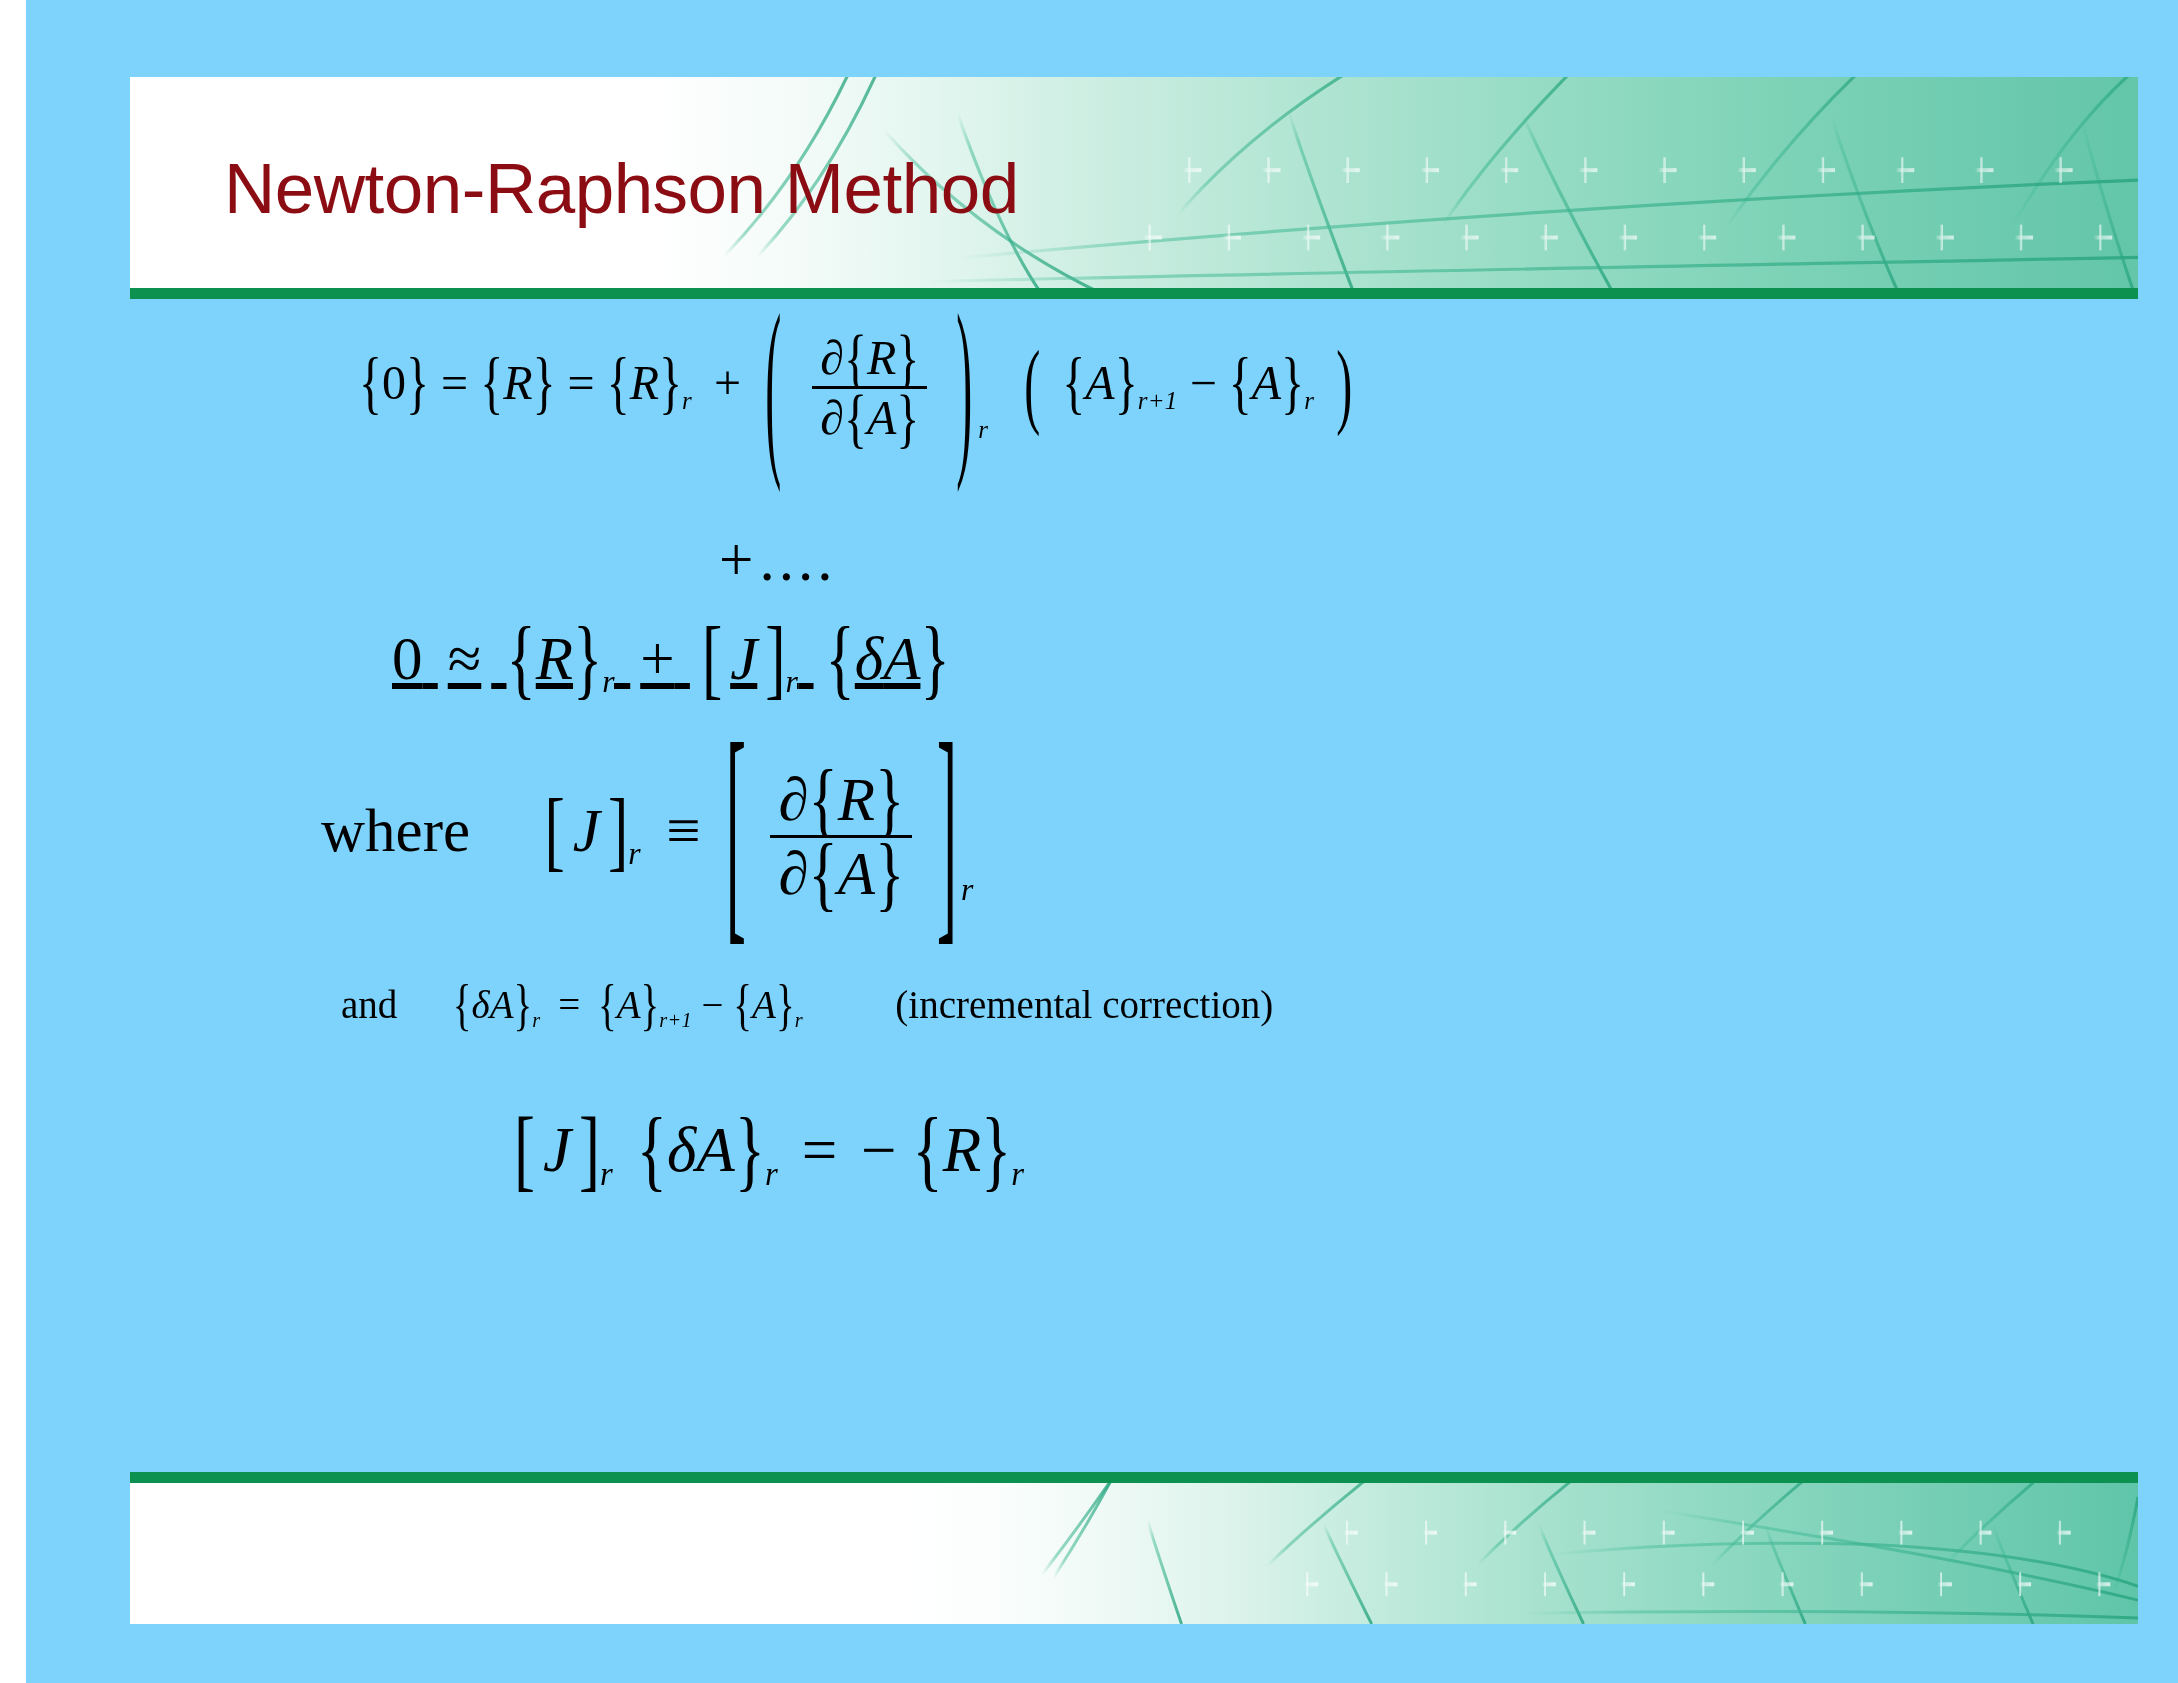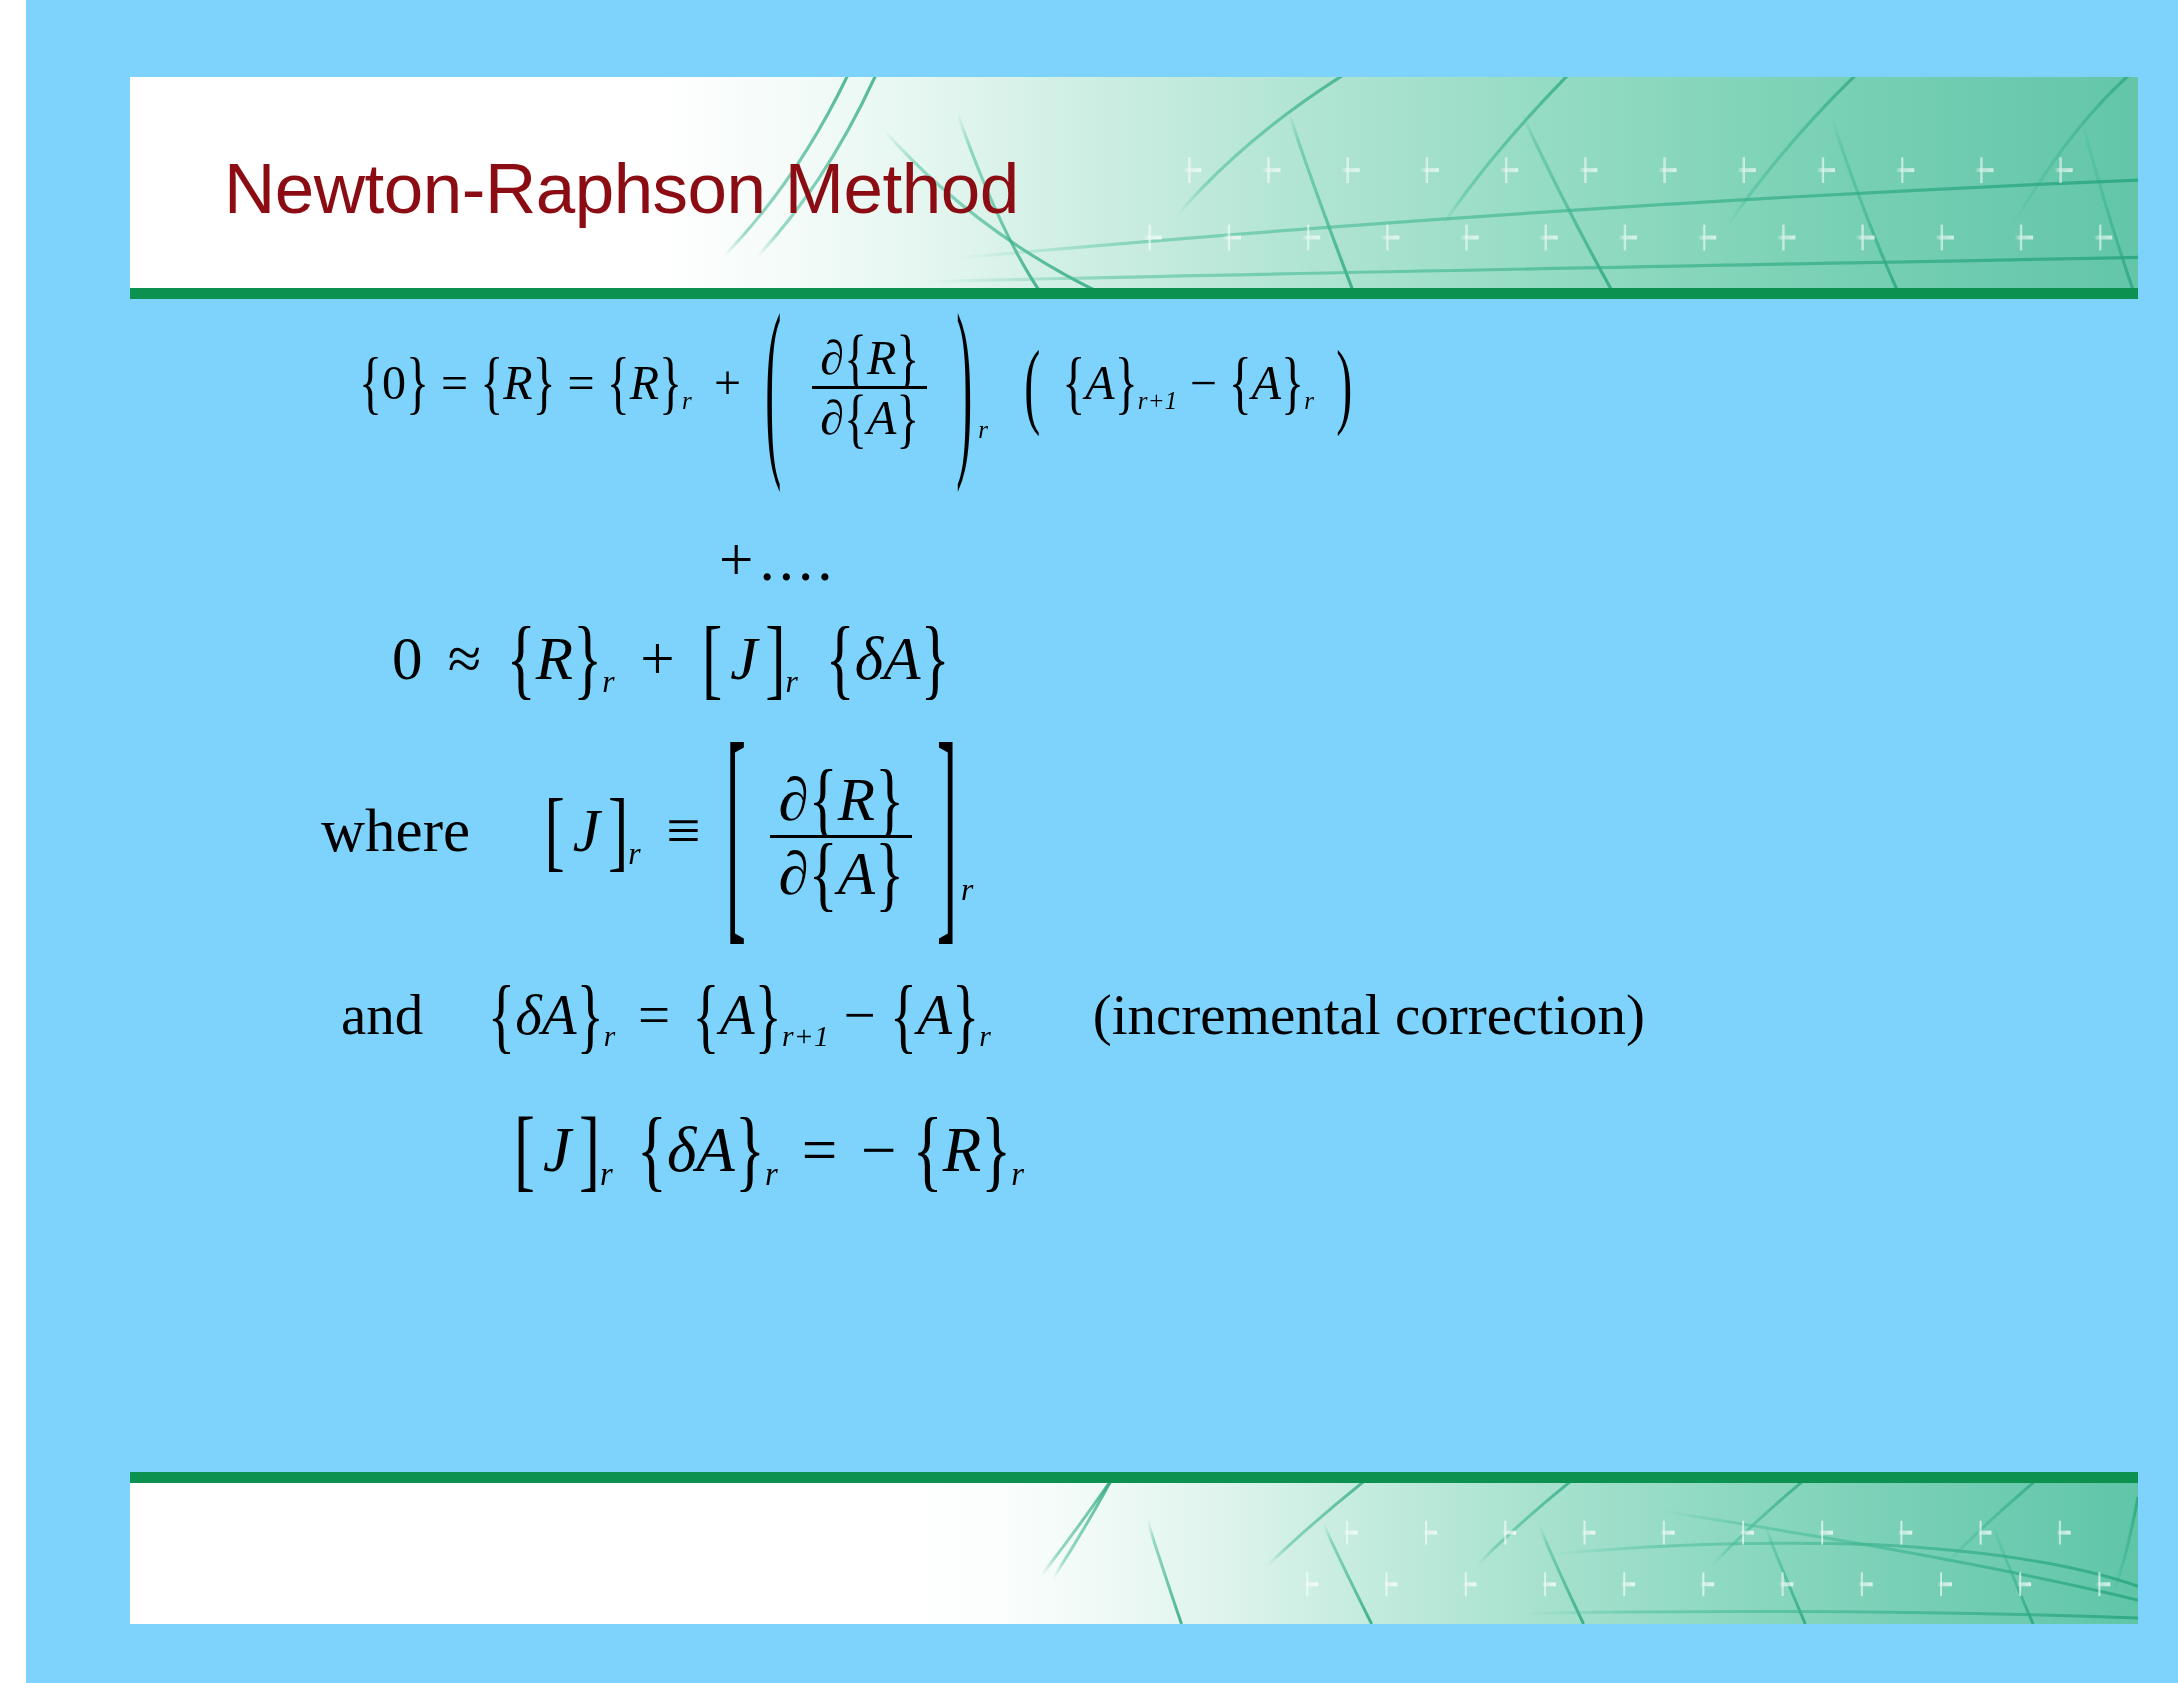"0 ≈ {R}r + [J]r" #eq3 { text-decoration: none -> underline }
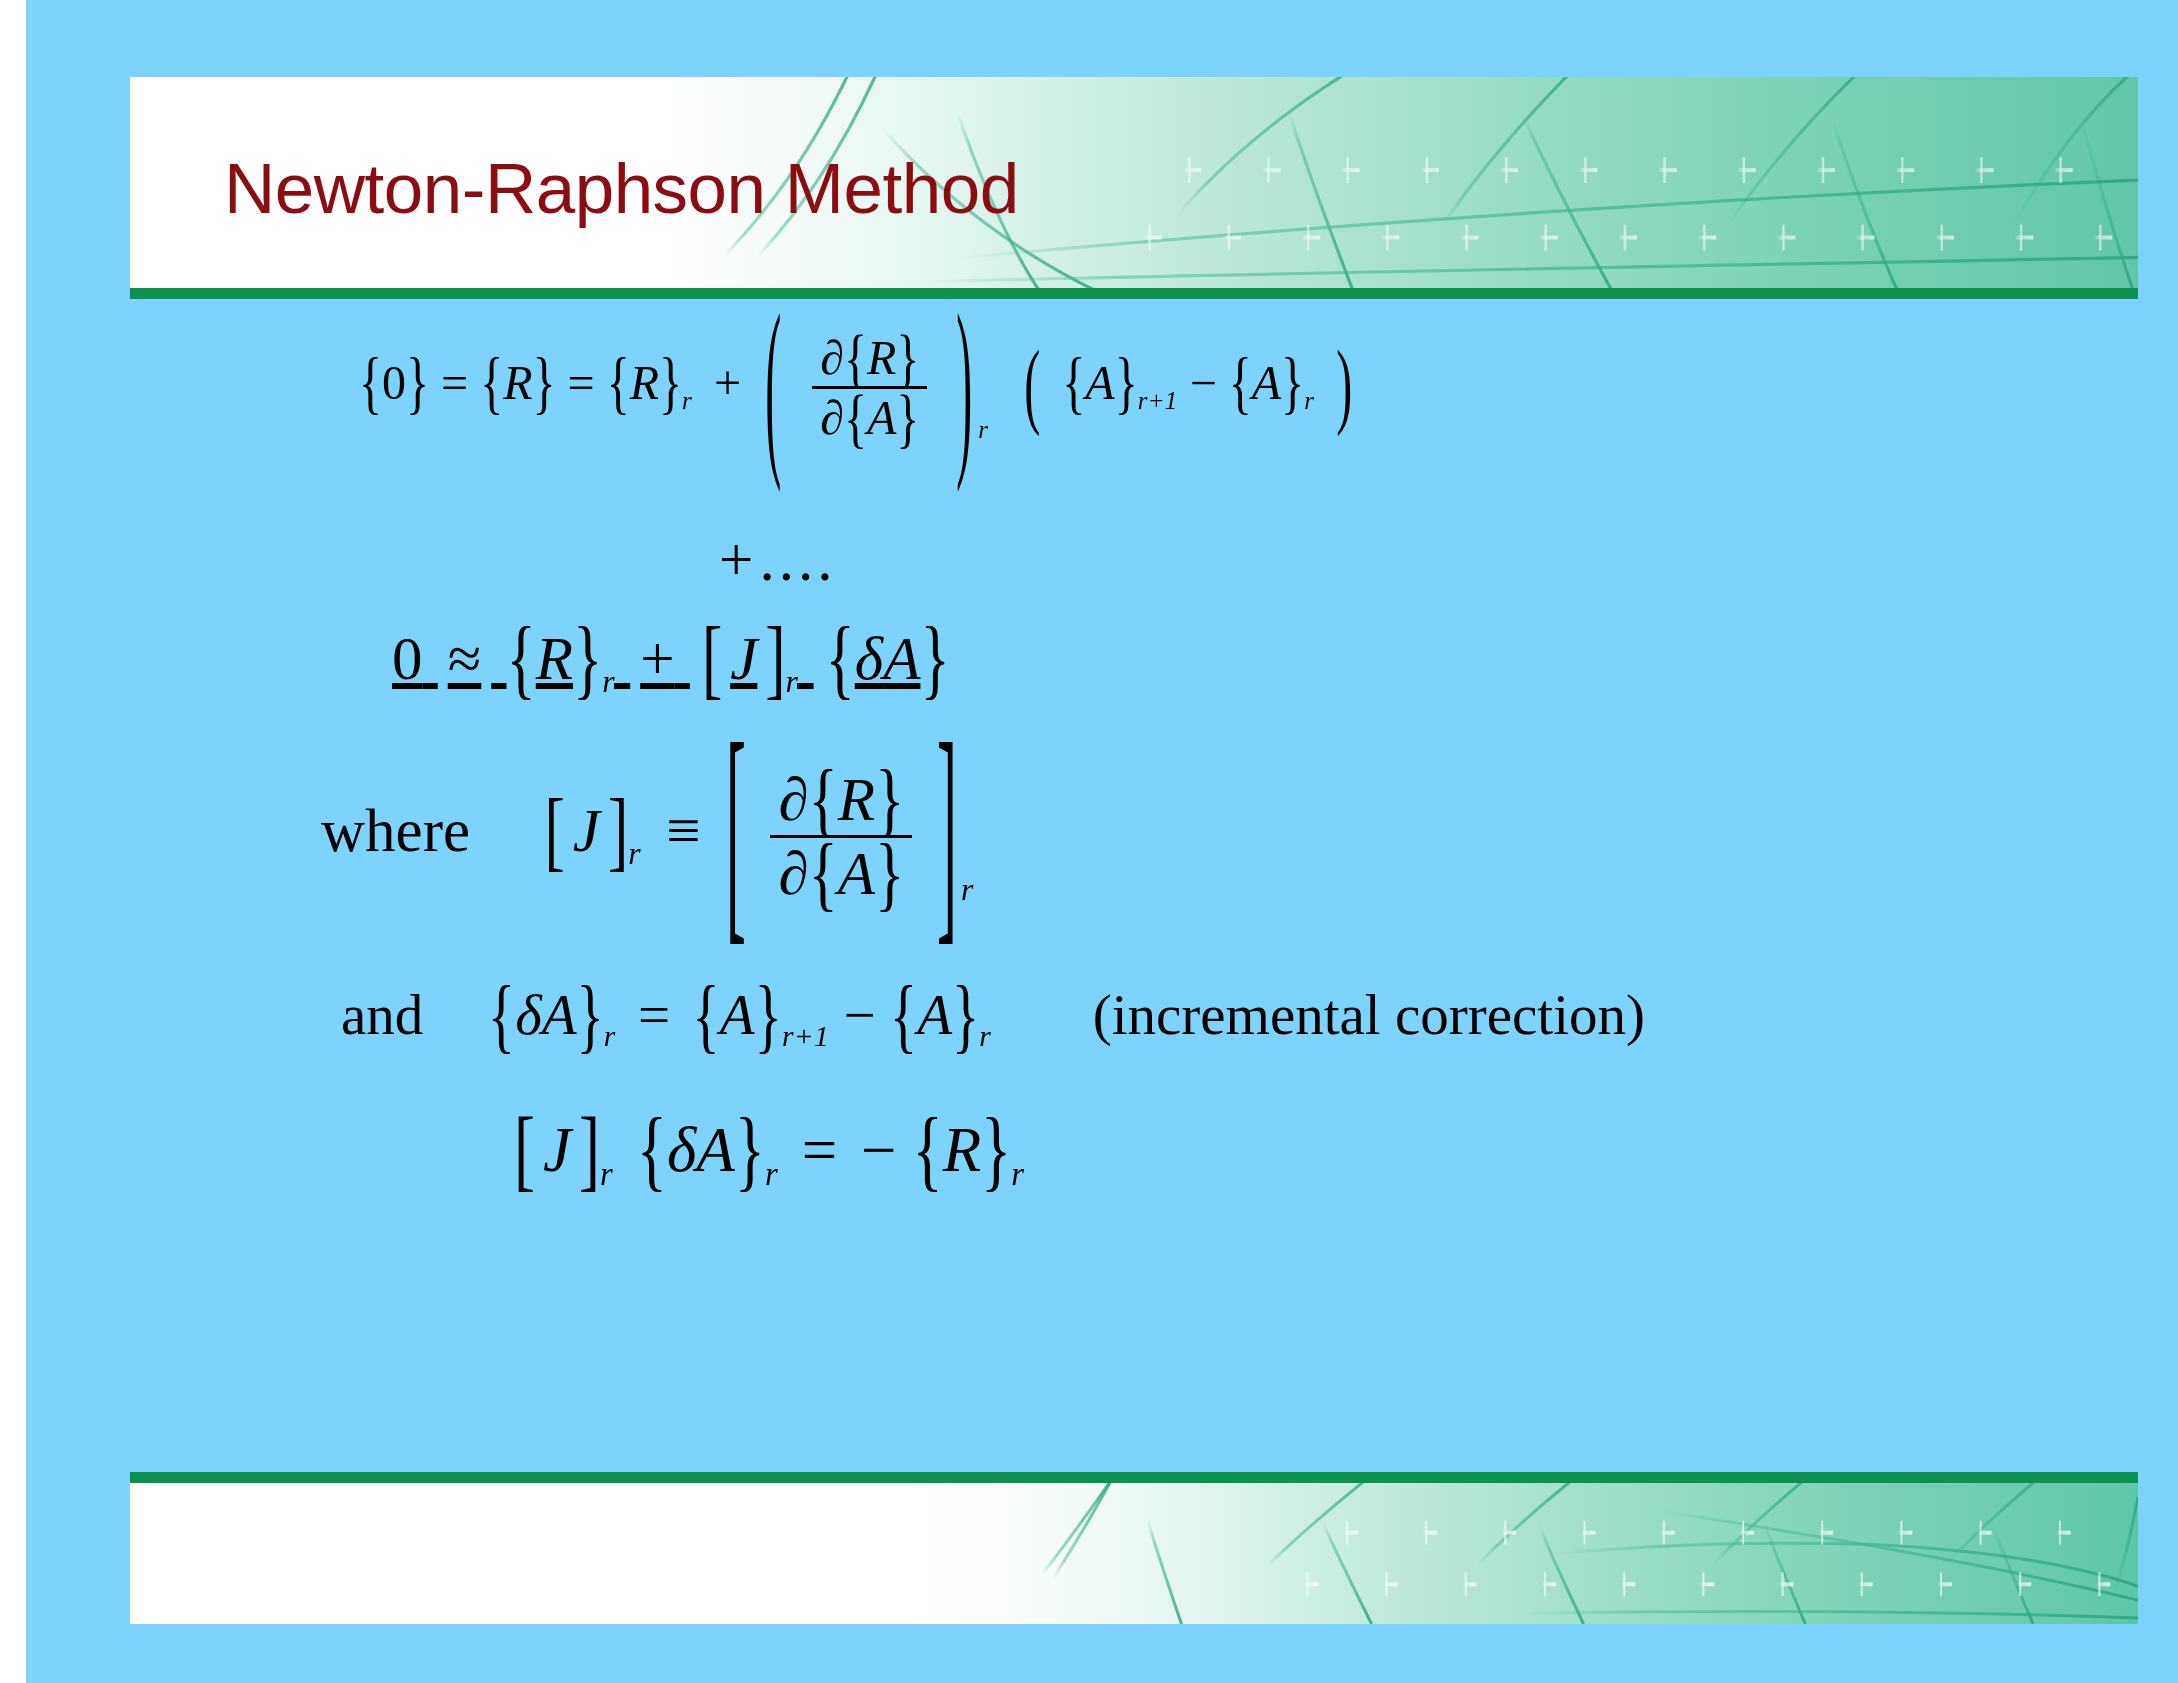"and {δA}r = {A}r+1 −" #eq5 { font-size: 57px -> 39px }
